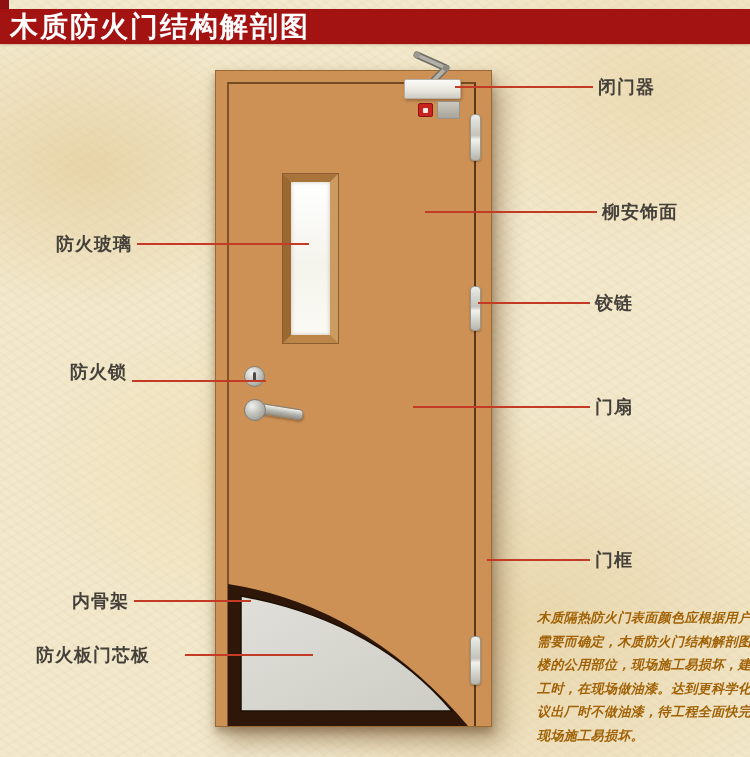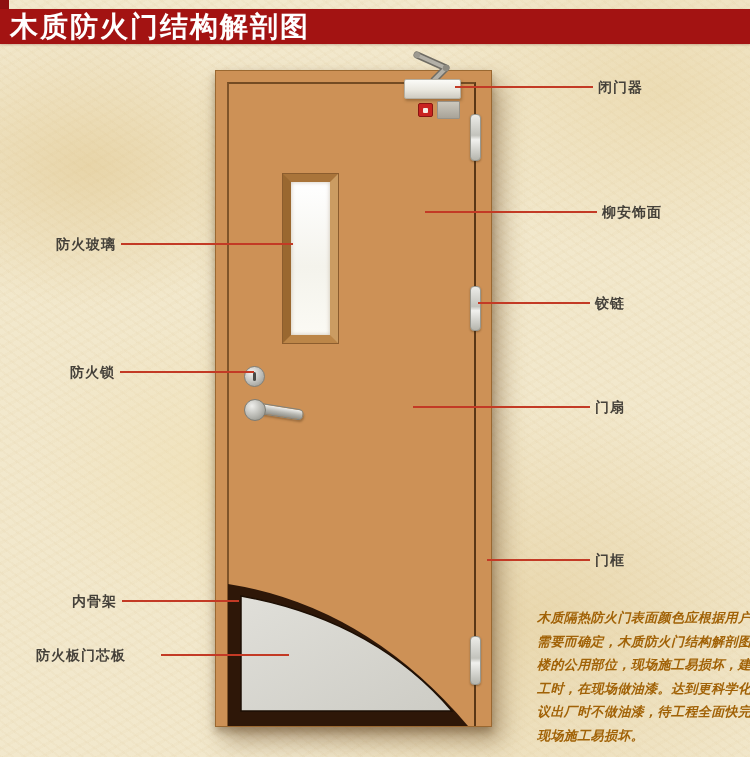"闭门器" .co-label { font-size: 14px -> 18px }
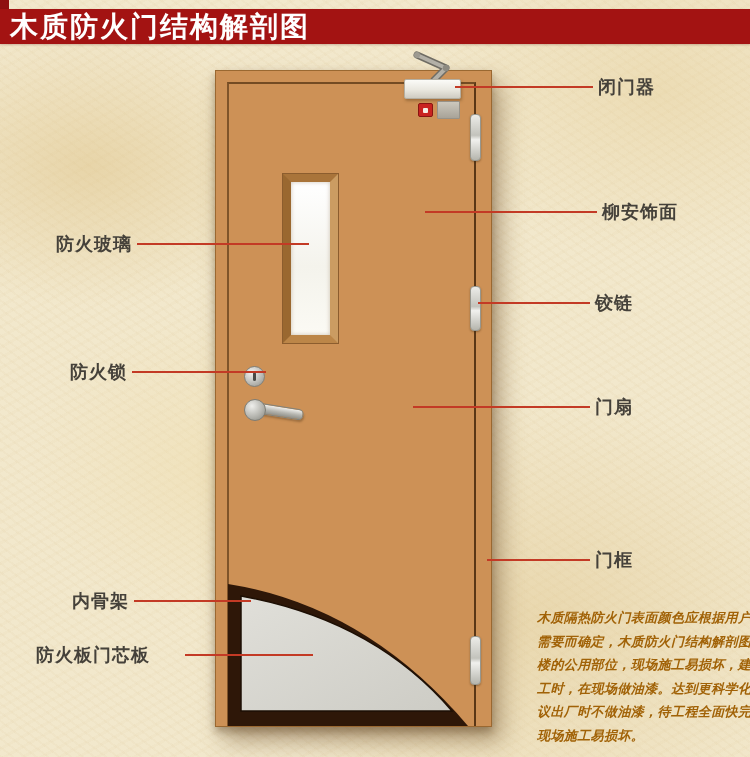"防火锁" .co-lock { align-items: none -> flex-end }
